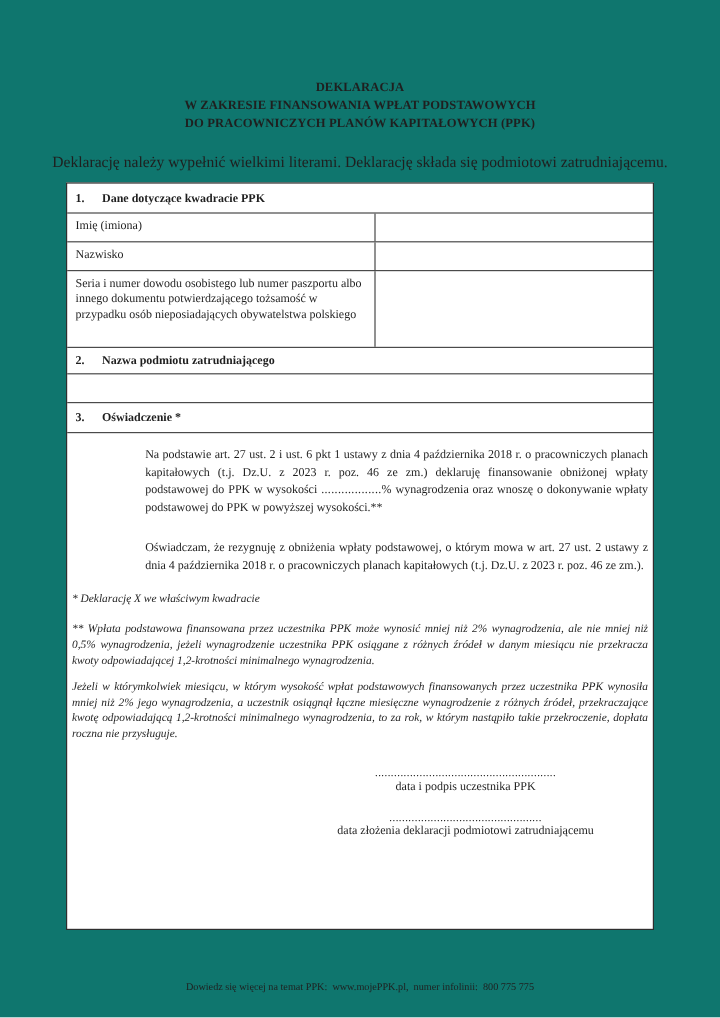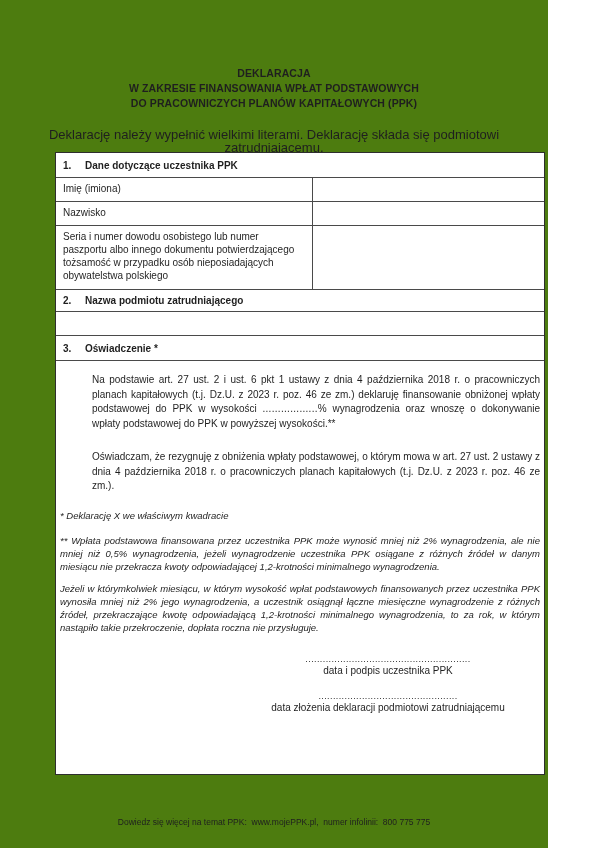"DEKLARACJA" .page { background: #4d7c0f -> #0f766e; font-family: Liberation Sans, sans-serif -> Liberation Serif, serif; width: 548px -> 600px }
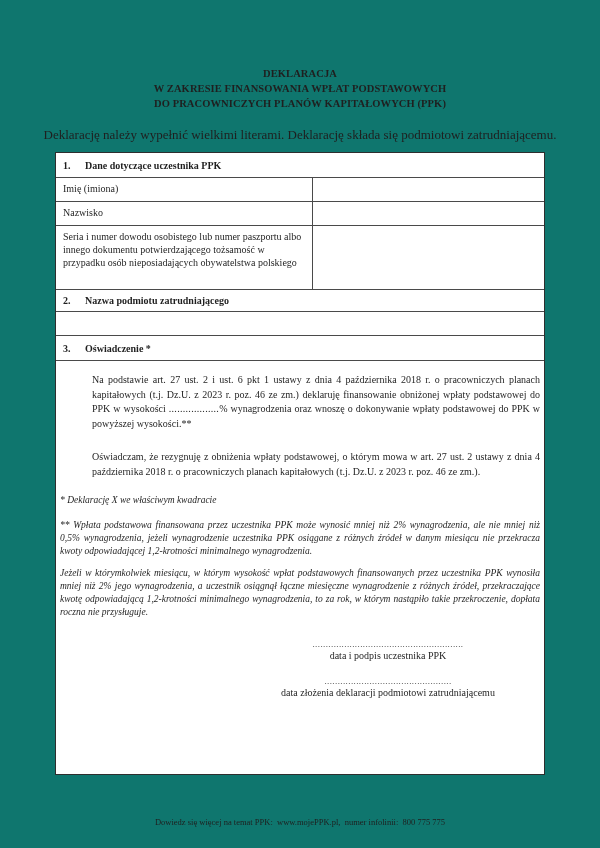"Dane dotyczące uczestnika PPK" span { text: uczestnika -> kwadracie }
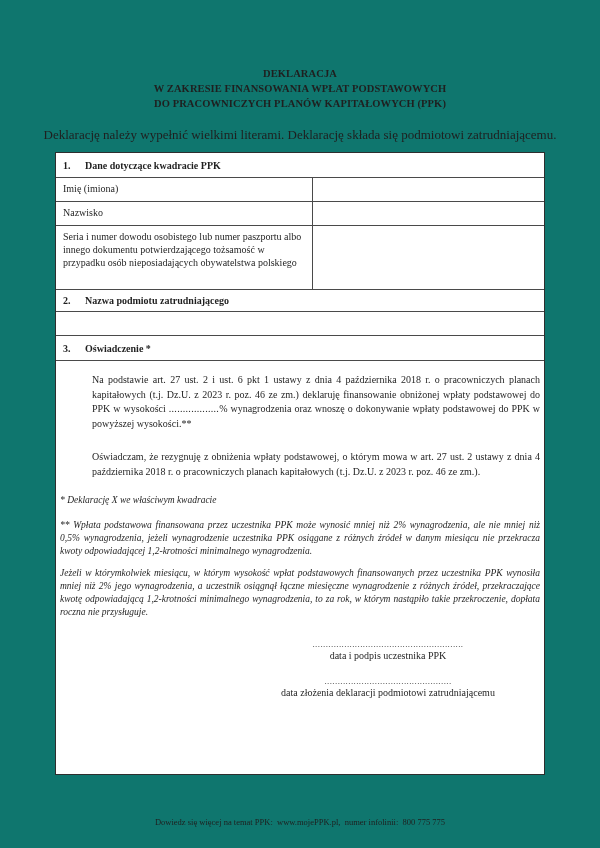"Na podstawie art. 27 ust." .p-main { margin: 12px 4px 0 36px -> 12px 4px 0 65px }
